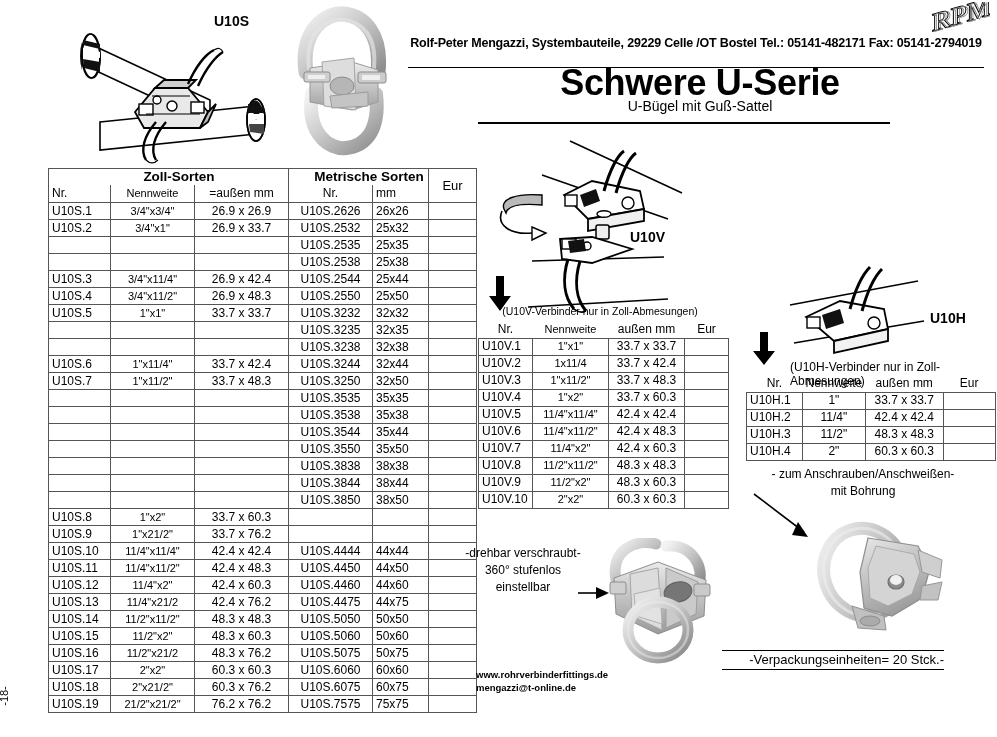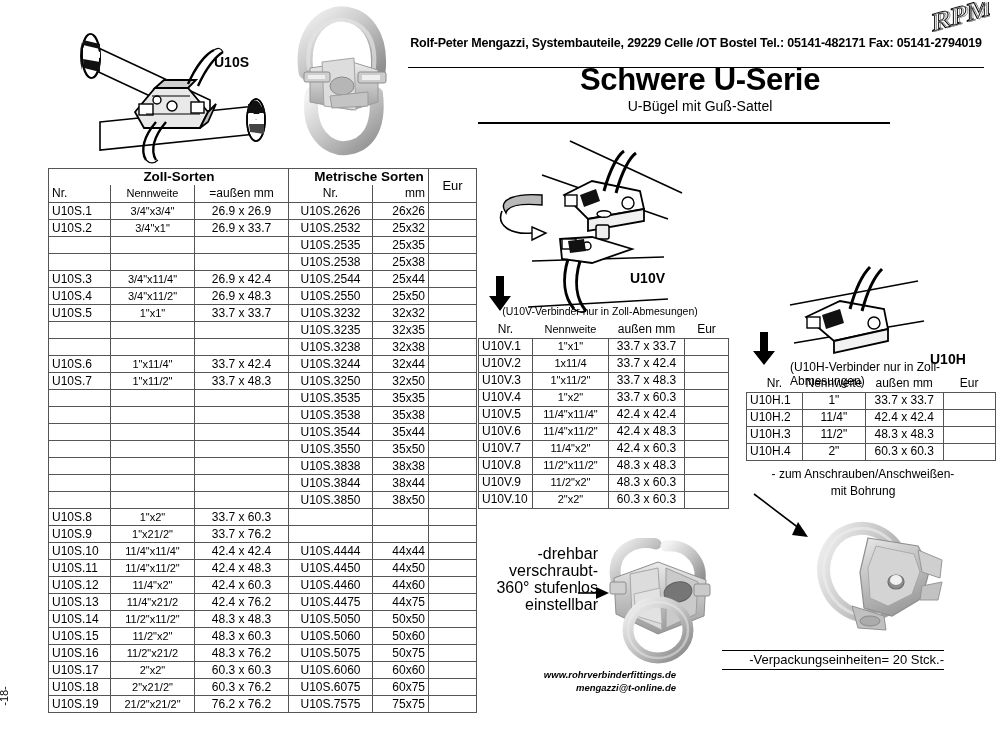"U10S" .draw-label { margin-top: 41px -> none }
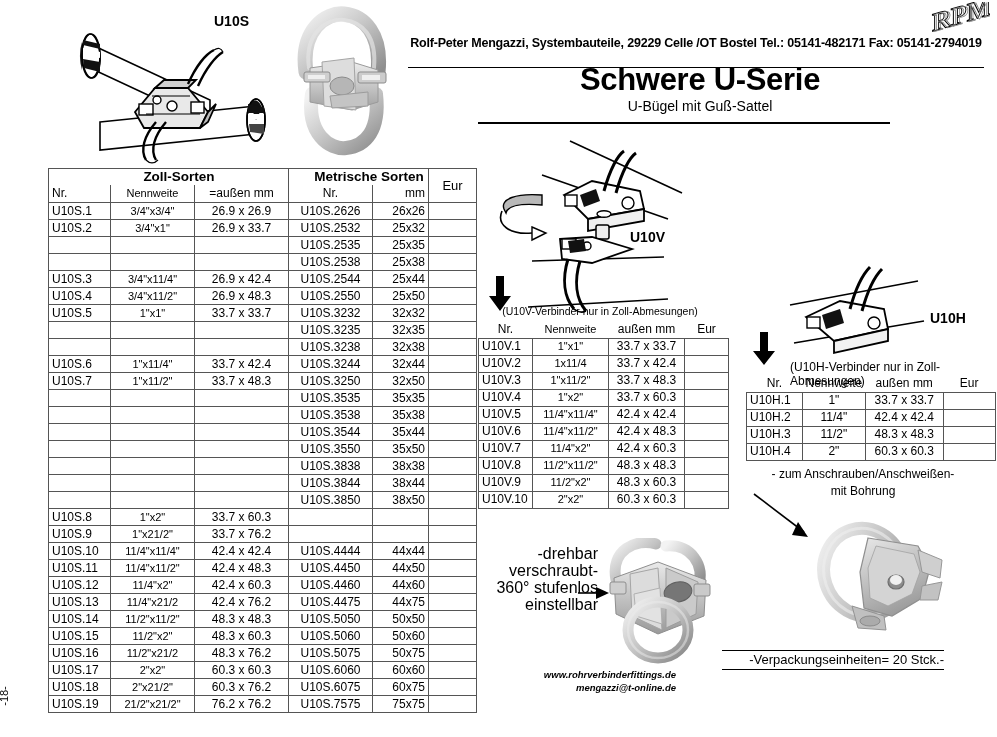"Schwere U-Serie" #page-title { font-size: 31px -> 36px }
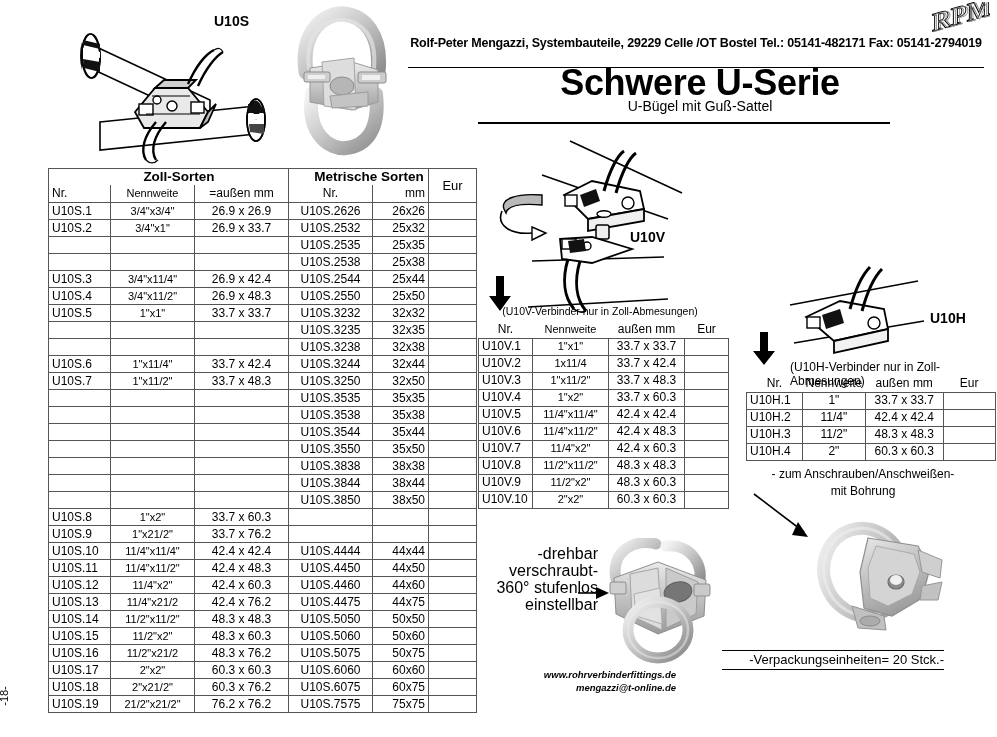"mm" #main-table .c-mmm { text-align: right -> left }
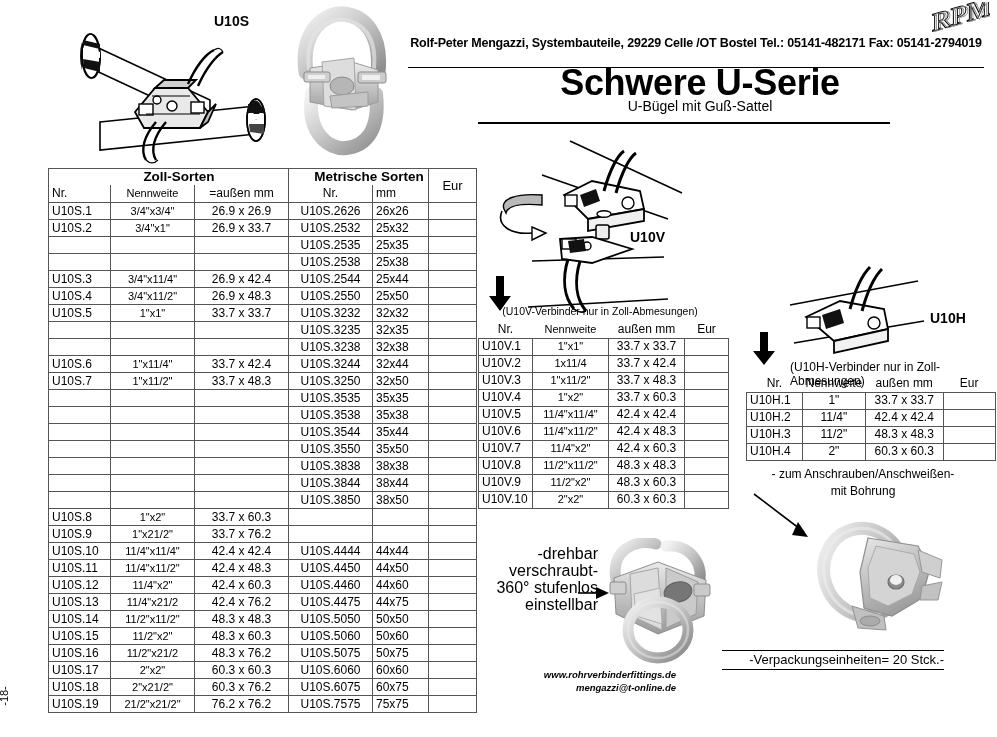"-drehbar verschraubt-" #anno-v { font-size: 16px -> 12px; text-align: right -> center }
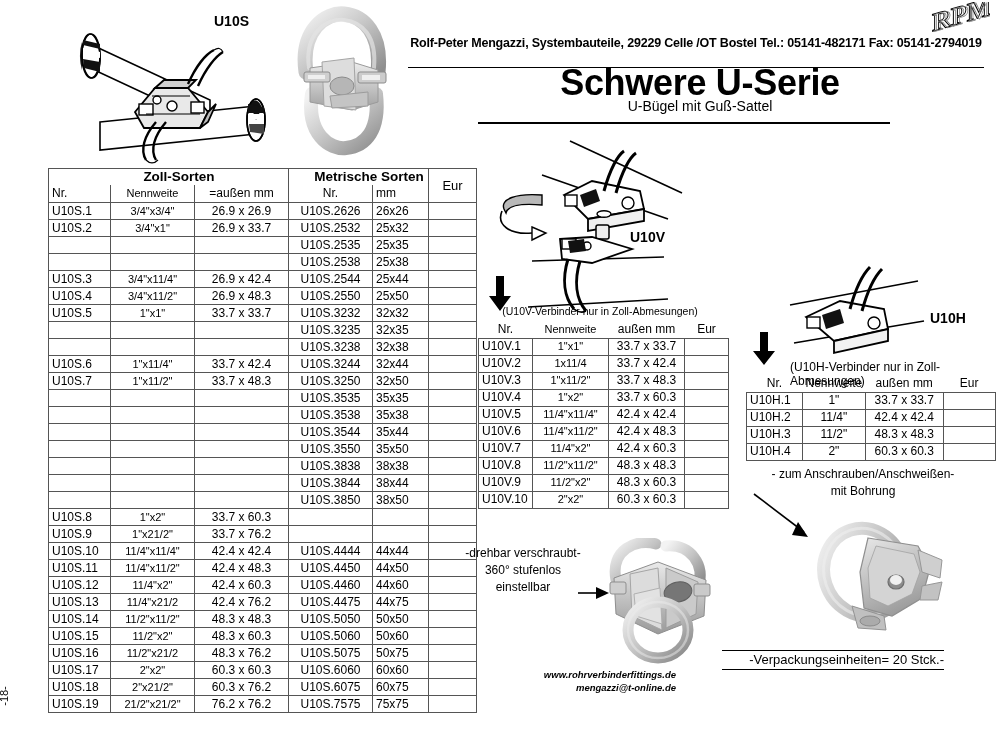"www.rohrverbinderfittings.de" #contact-block { font-style: italic -> none; text-align: right -> left }
